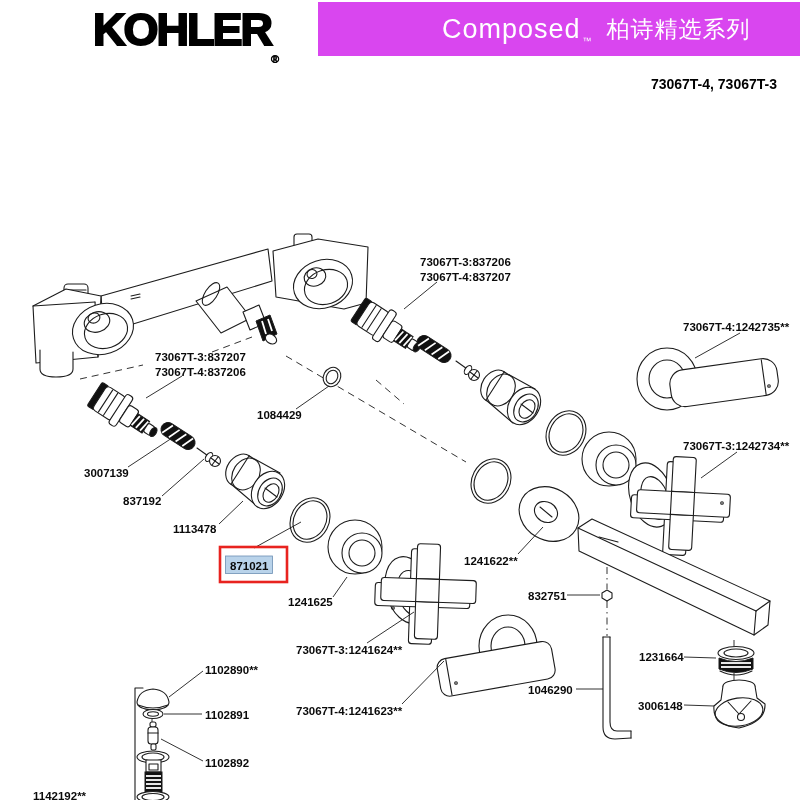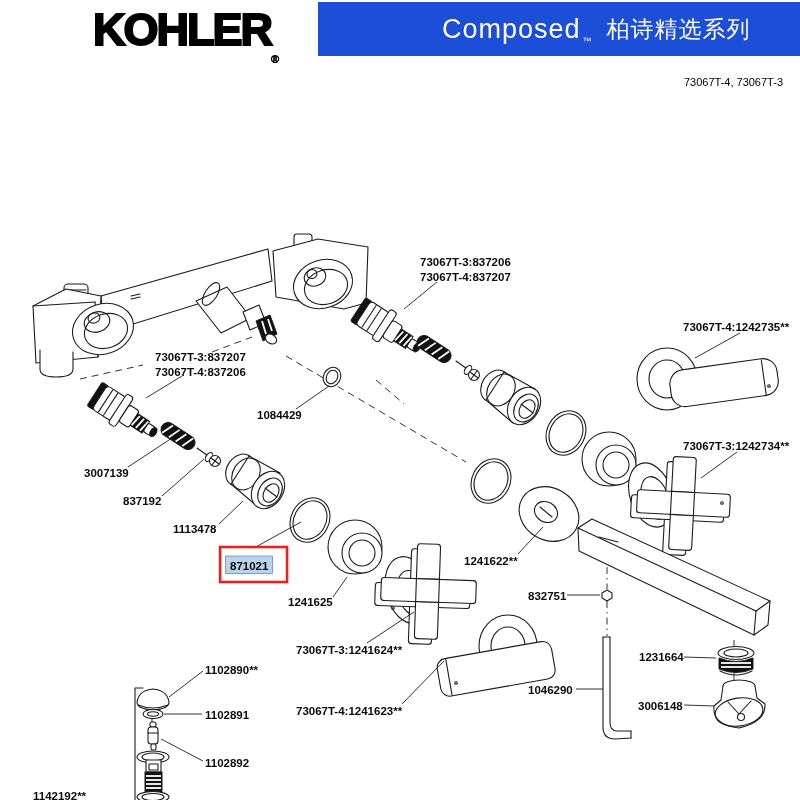"Composed" .banner { background: #1d4ed8 -> #d946ef }
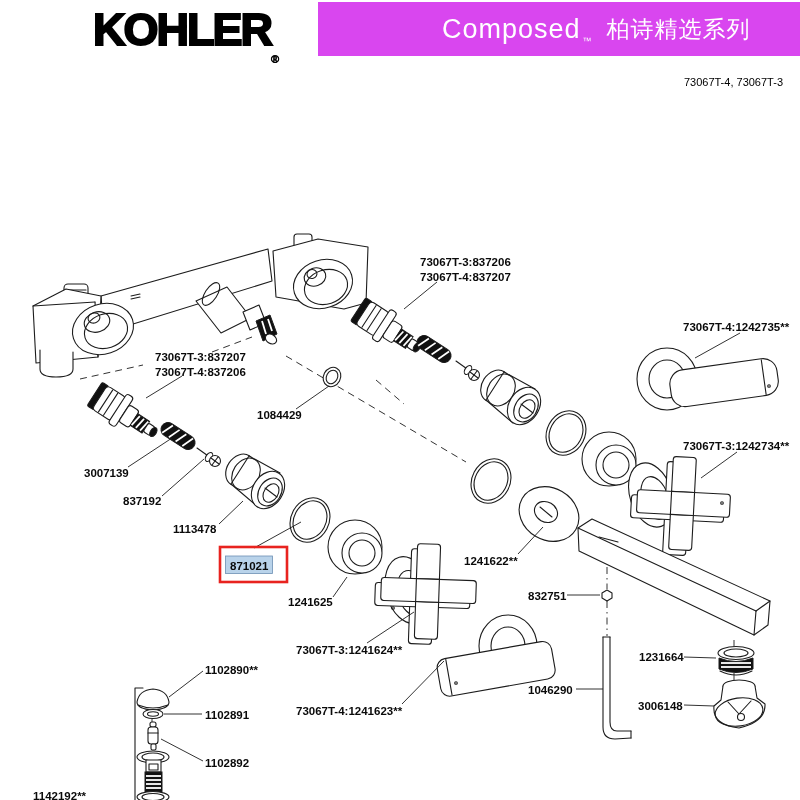"73067T-4, 73067T-3" .models { font-size: 11px -> 14px; font-weight: normal -> bold; right: 17px -> 23px }
